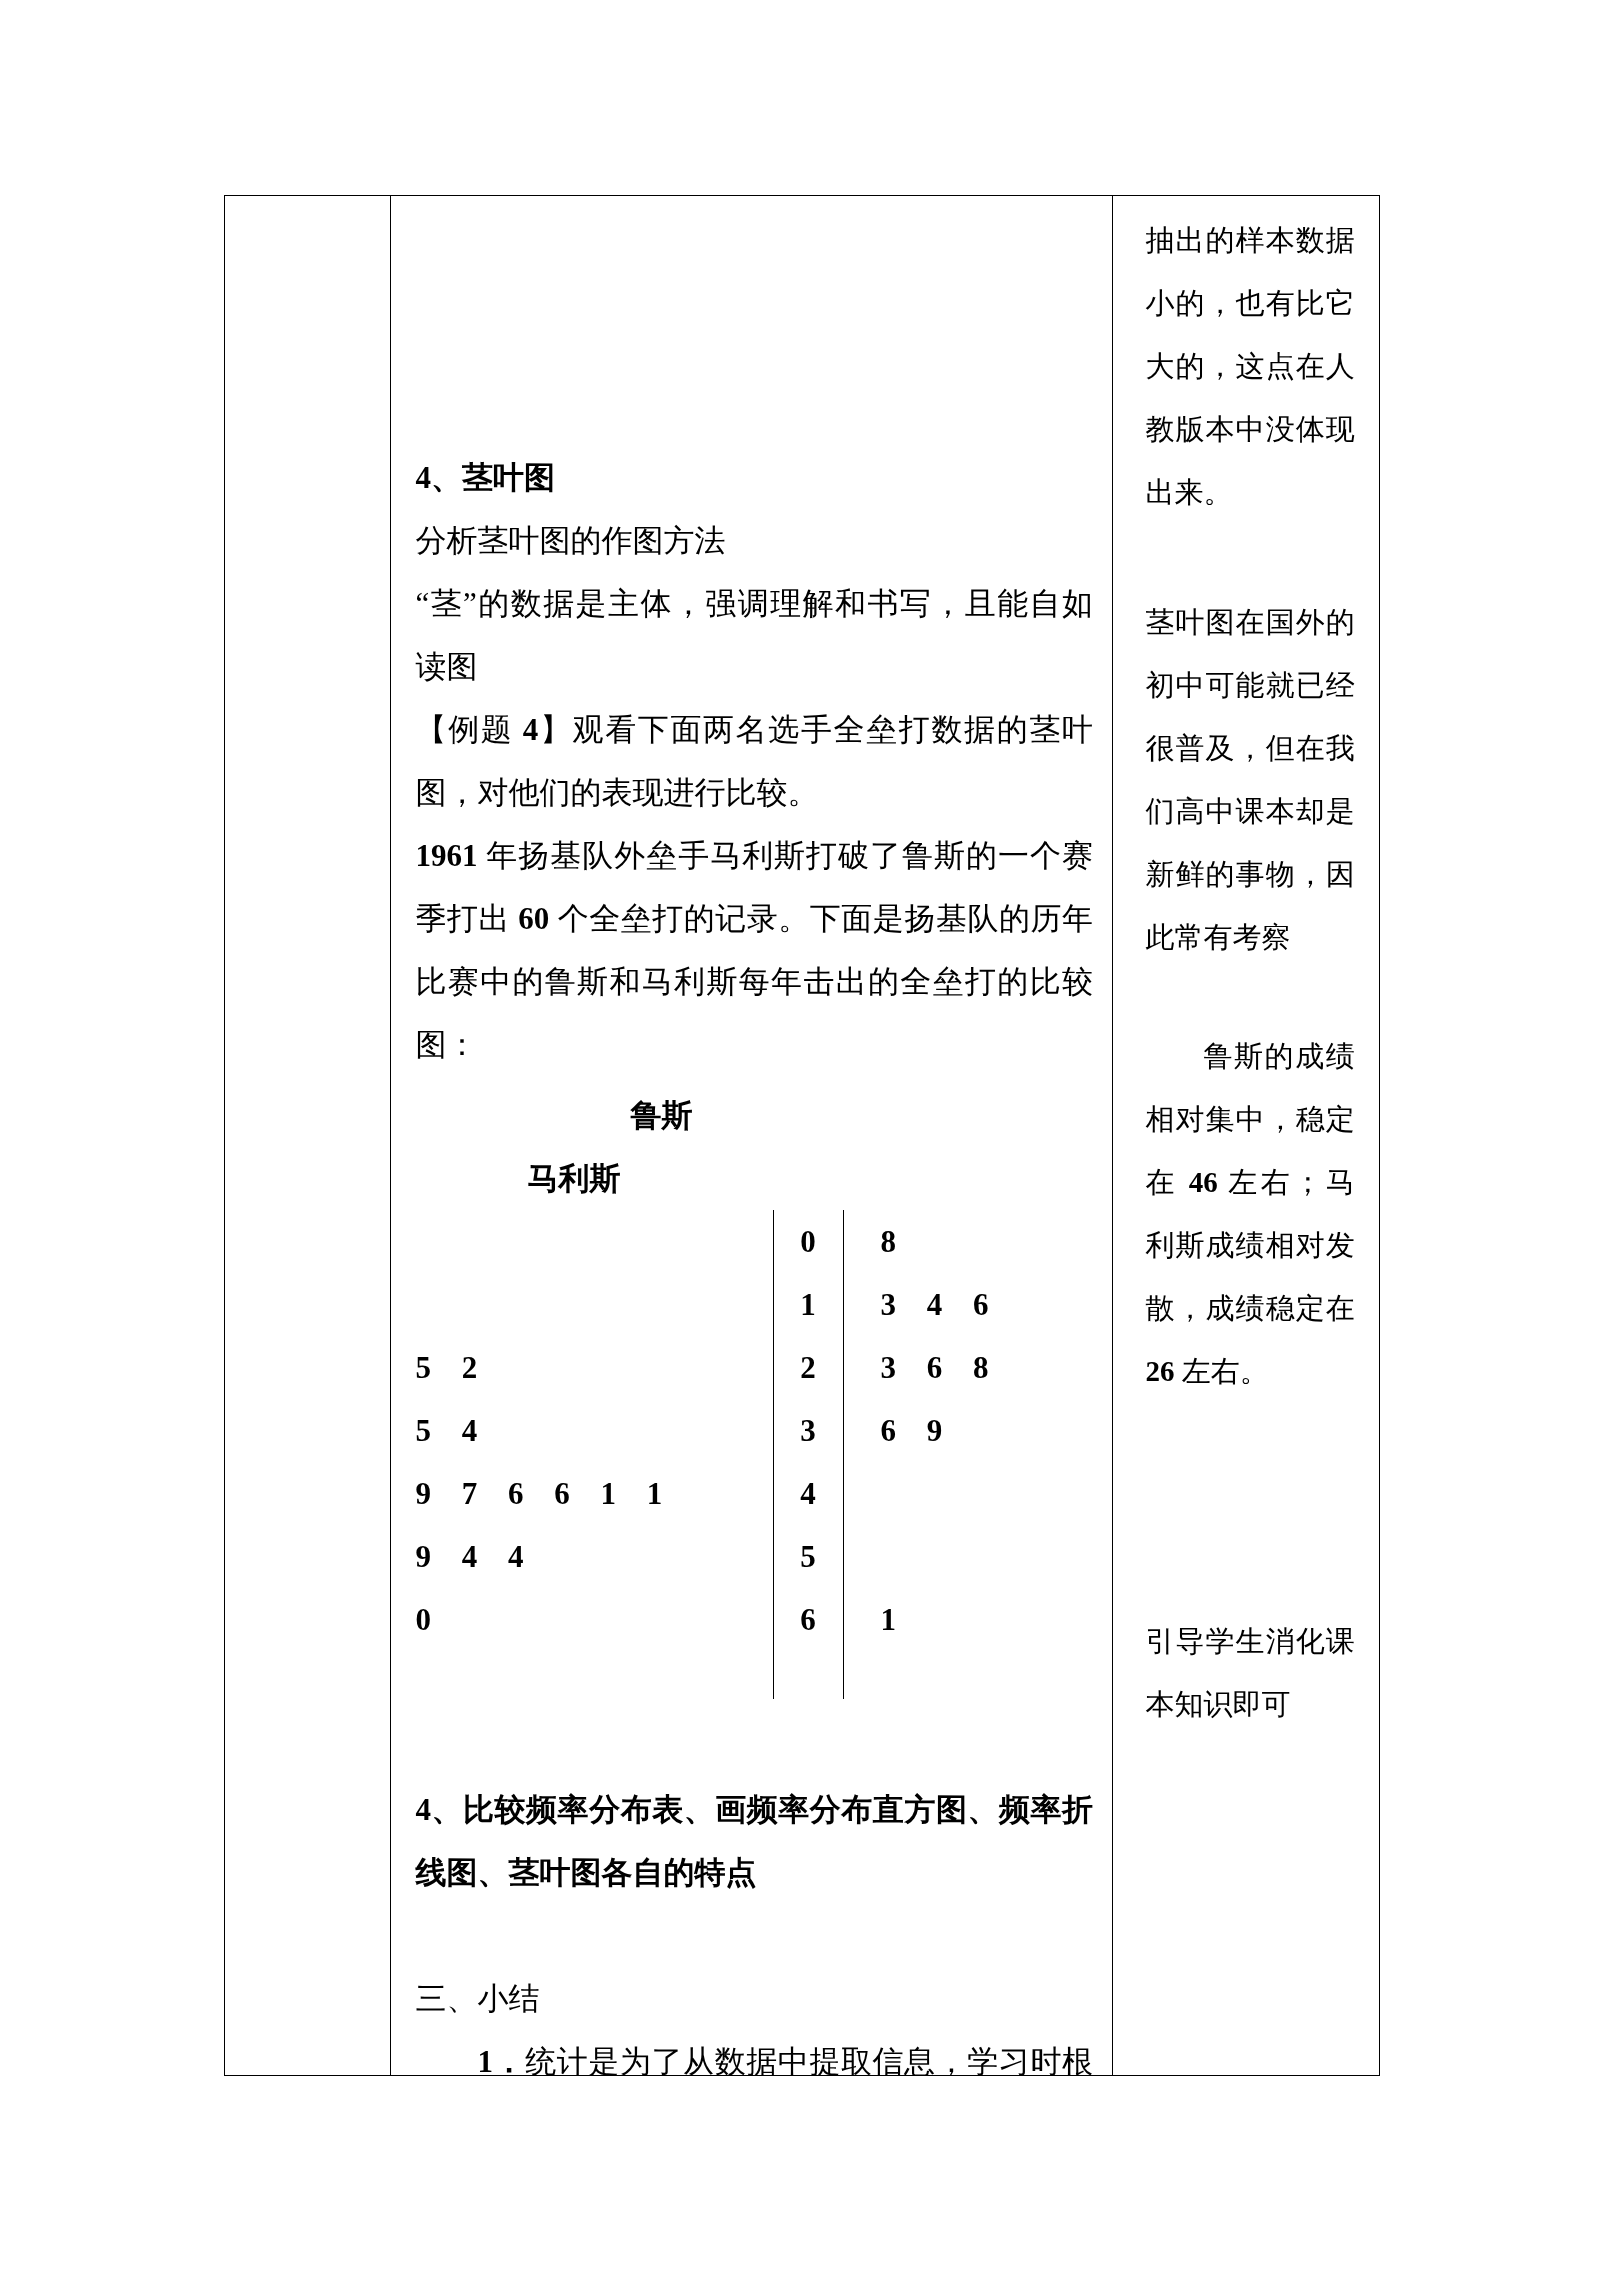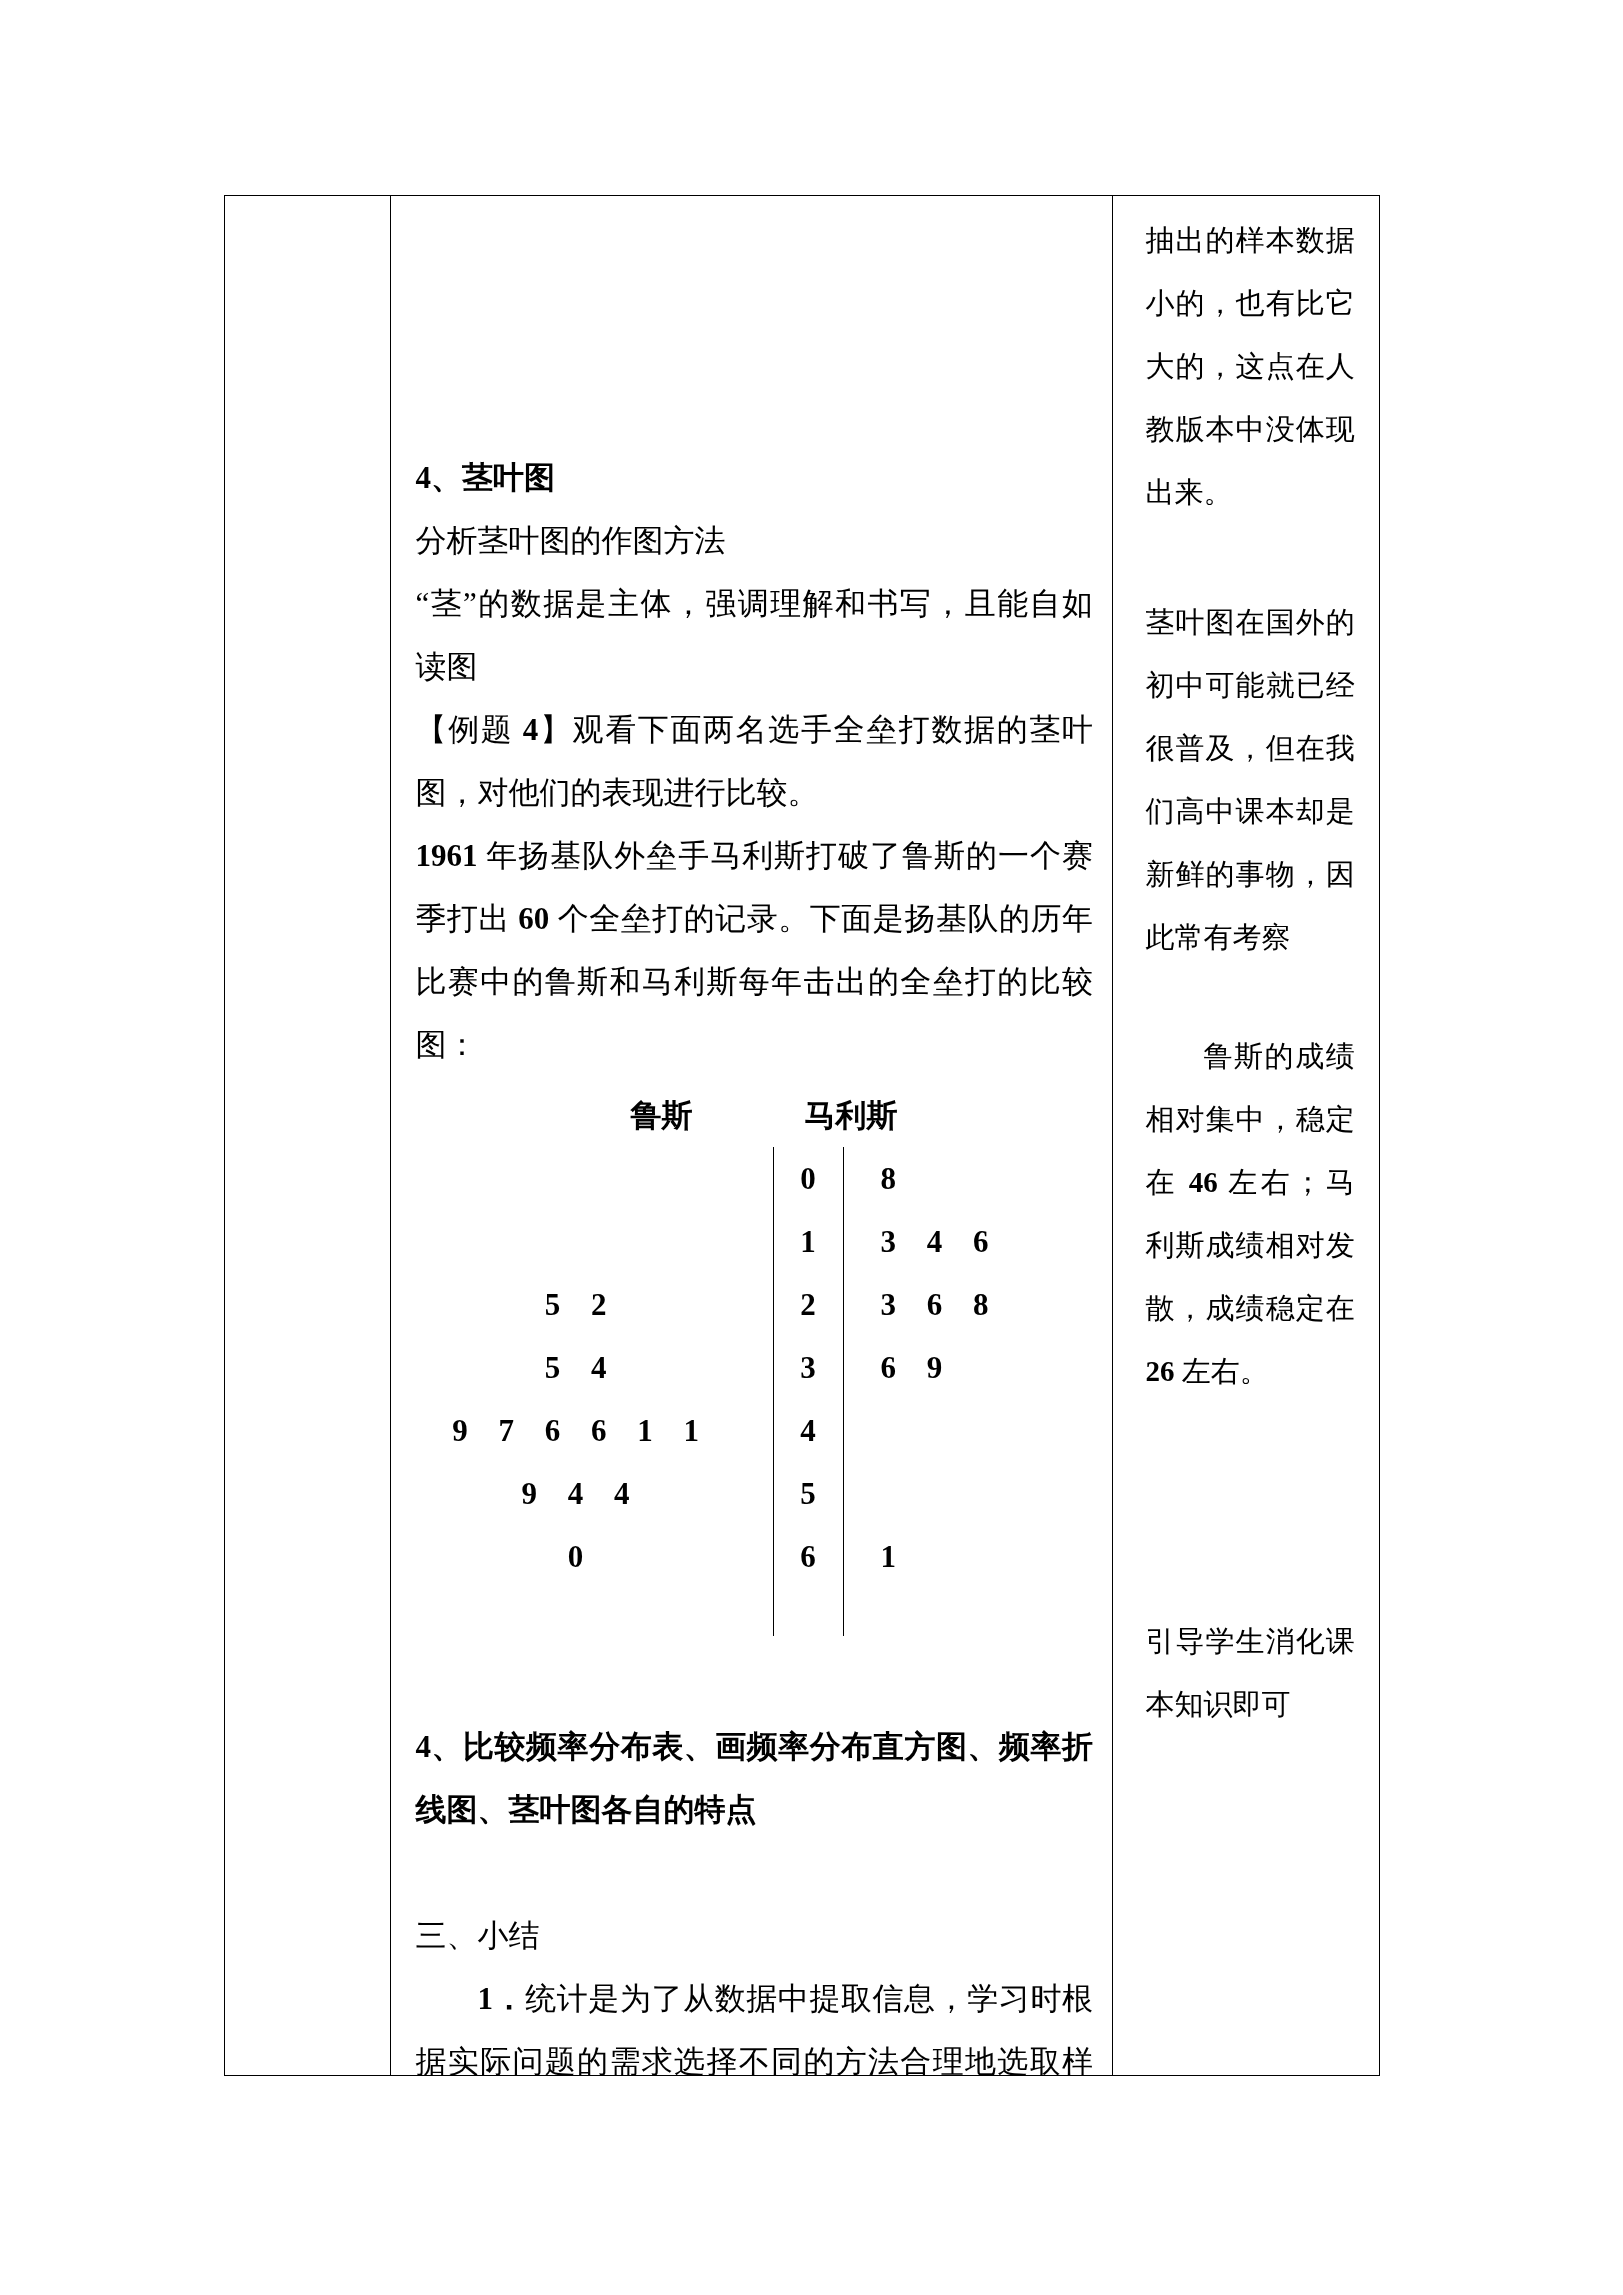"鲁斯" .sl-headers { flex-direction: none -> column }
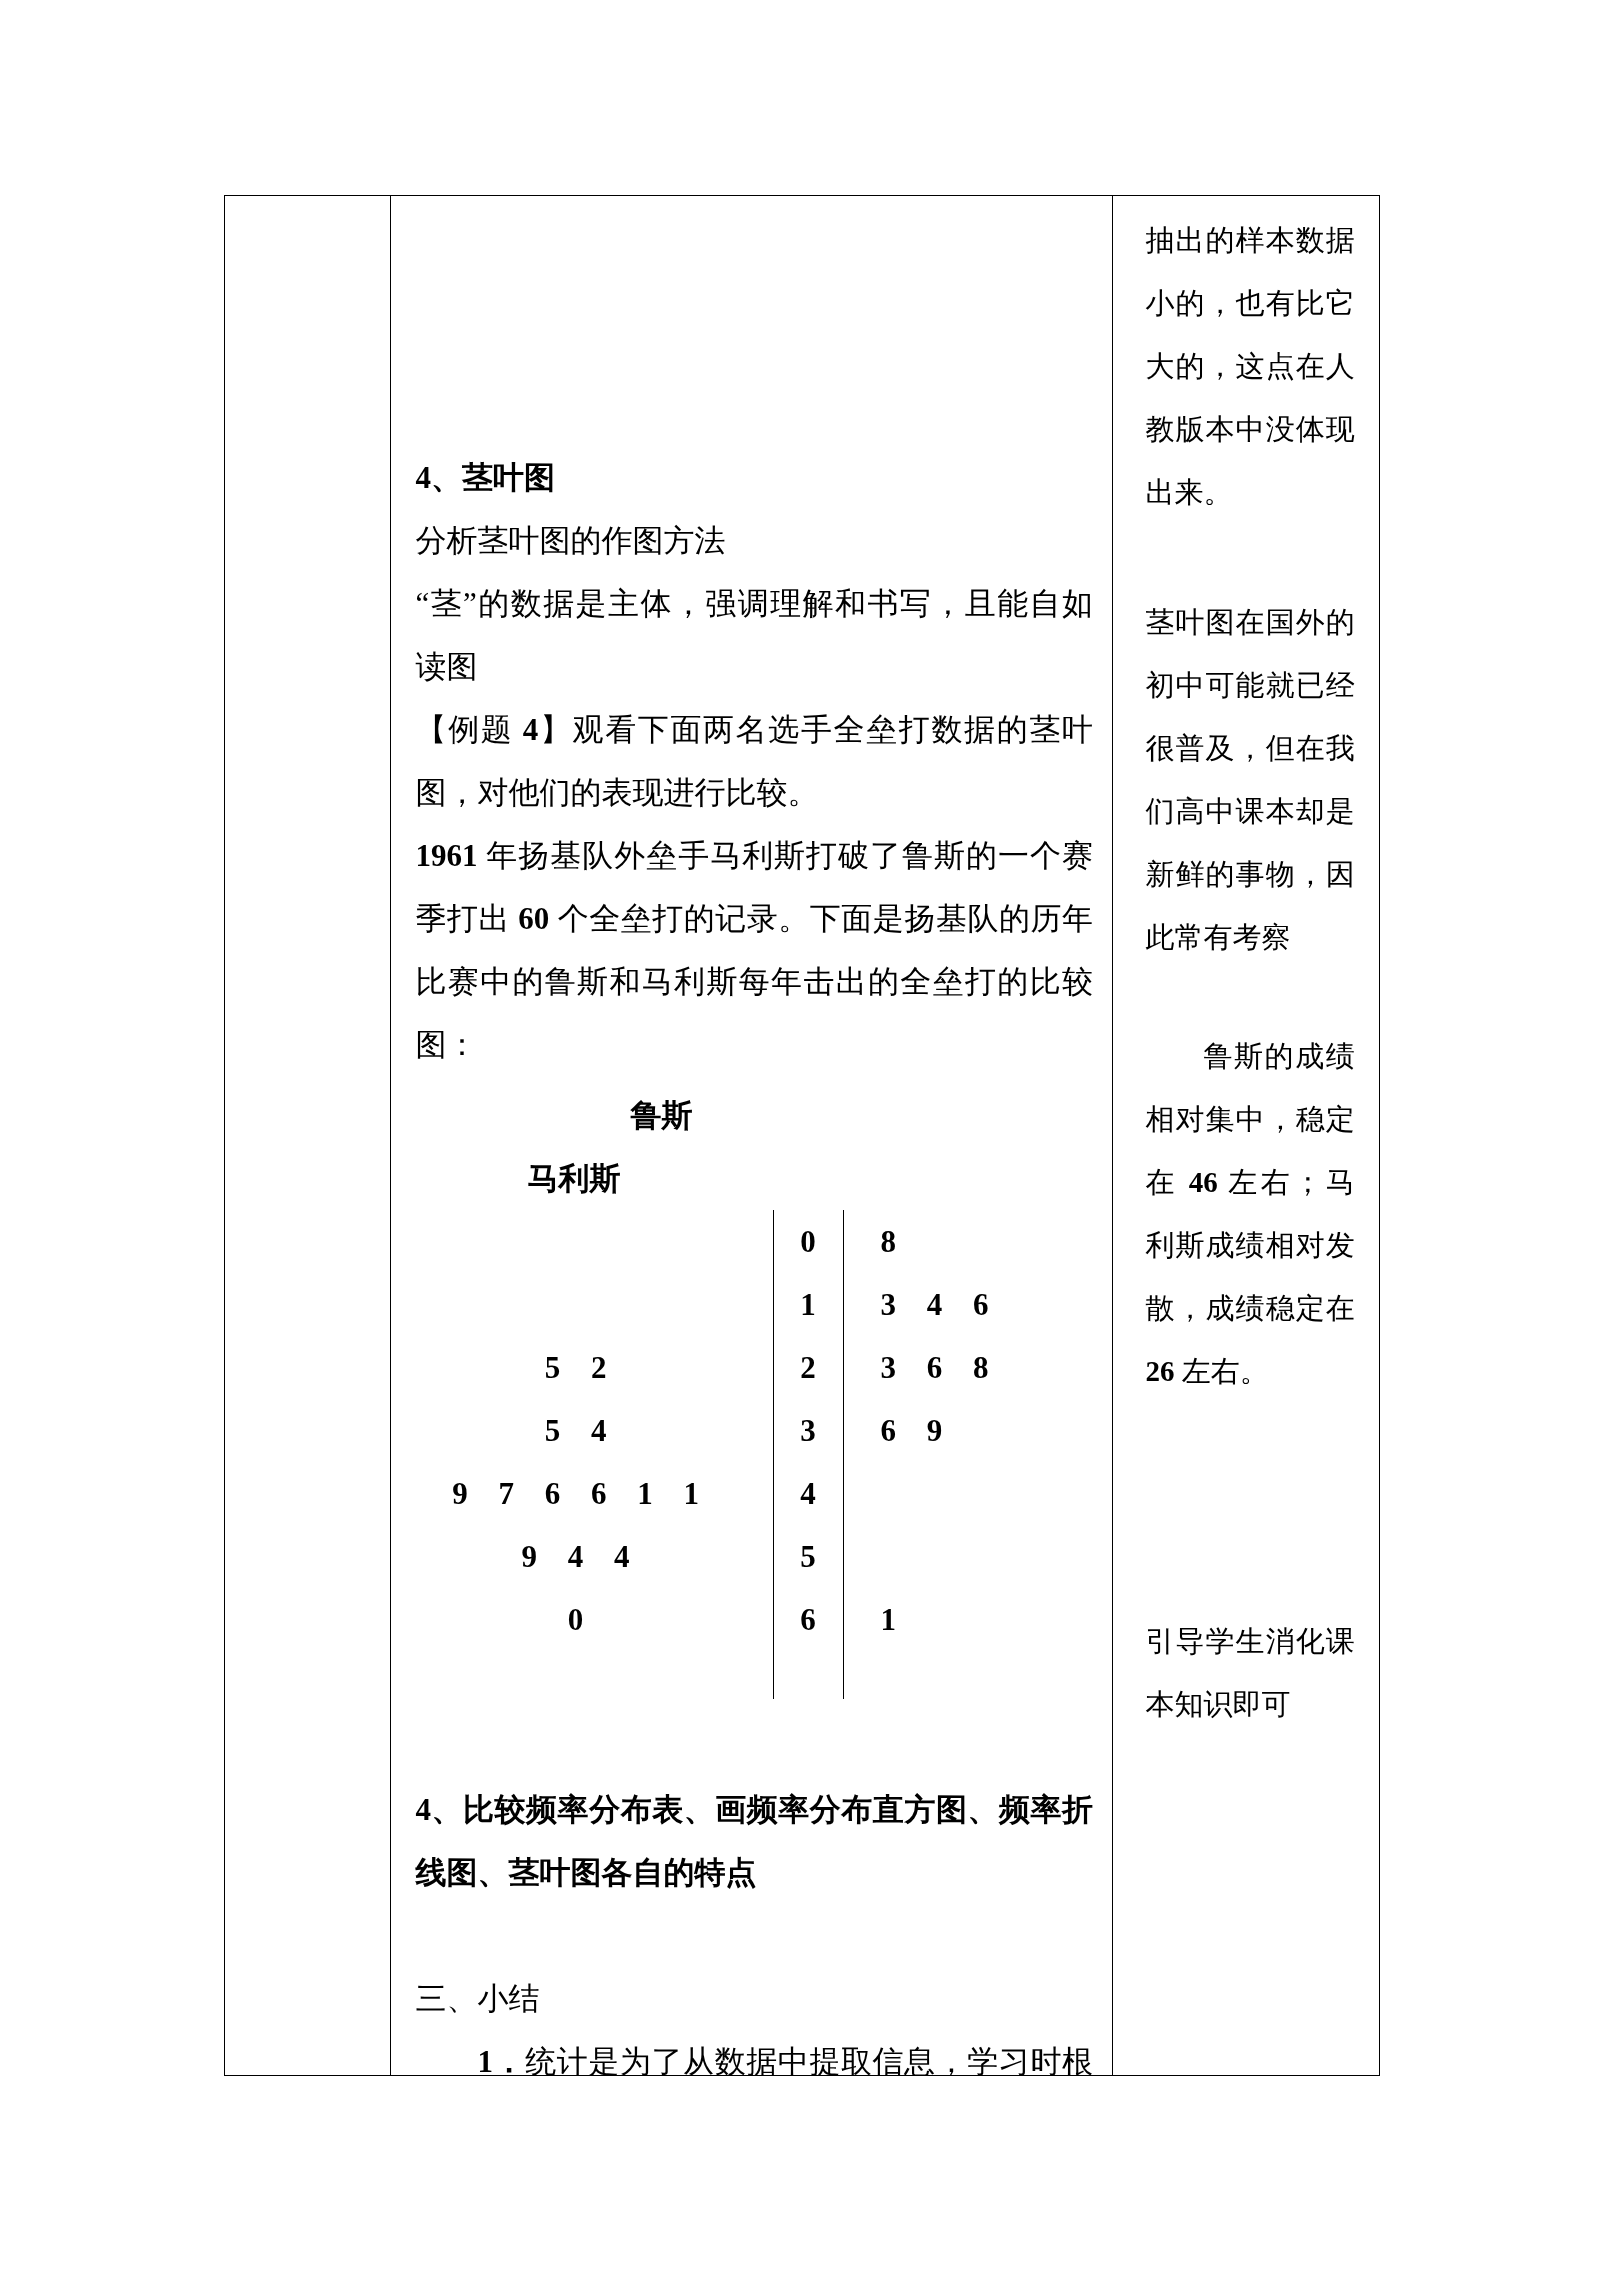"5 2" .sl-left { text-align: center -> left }
